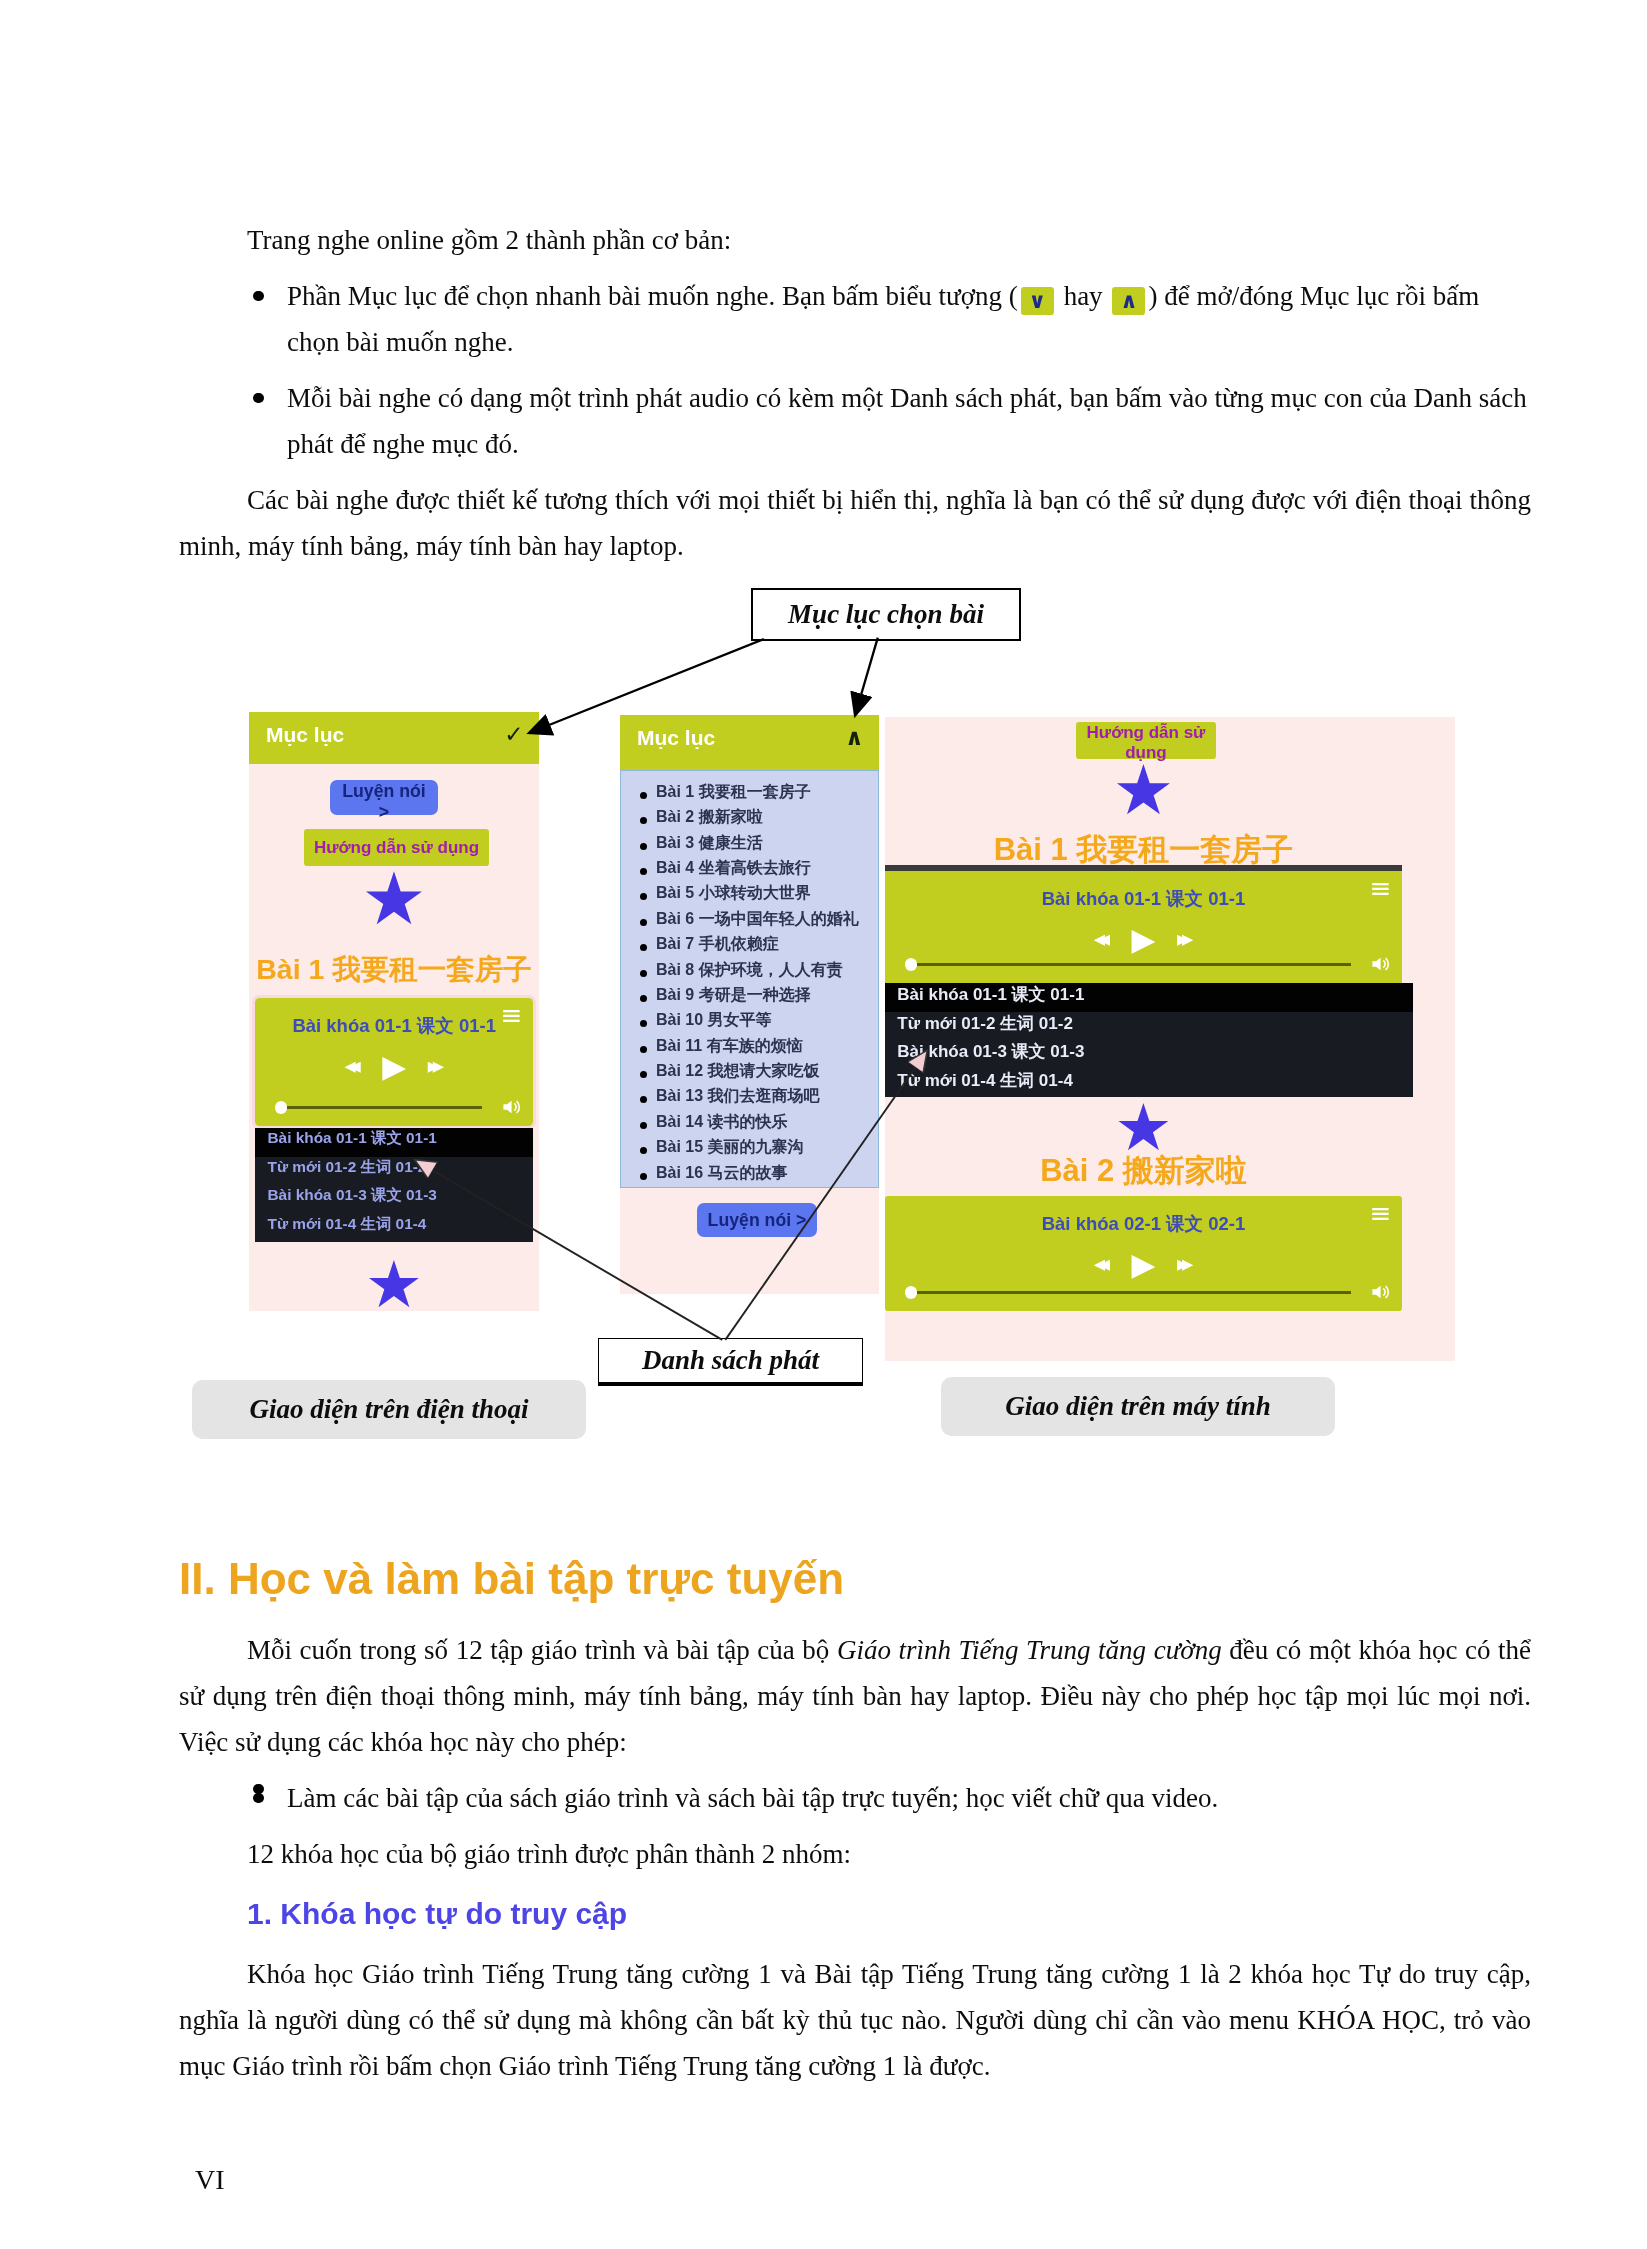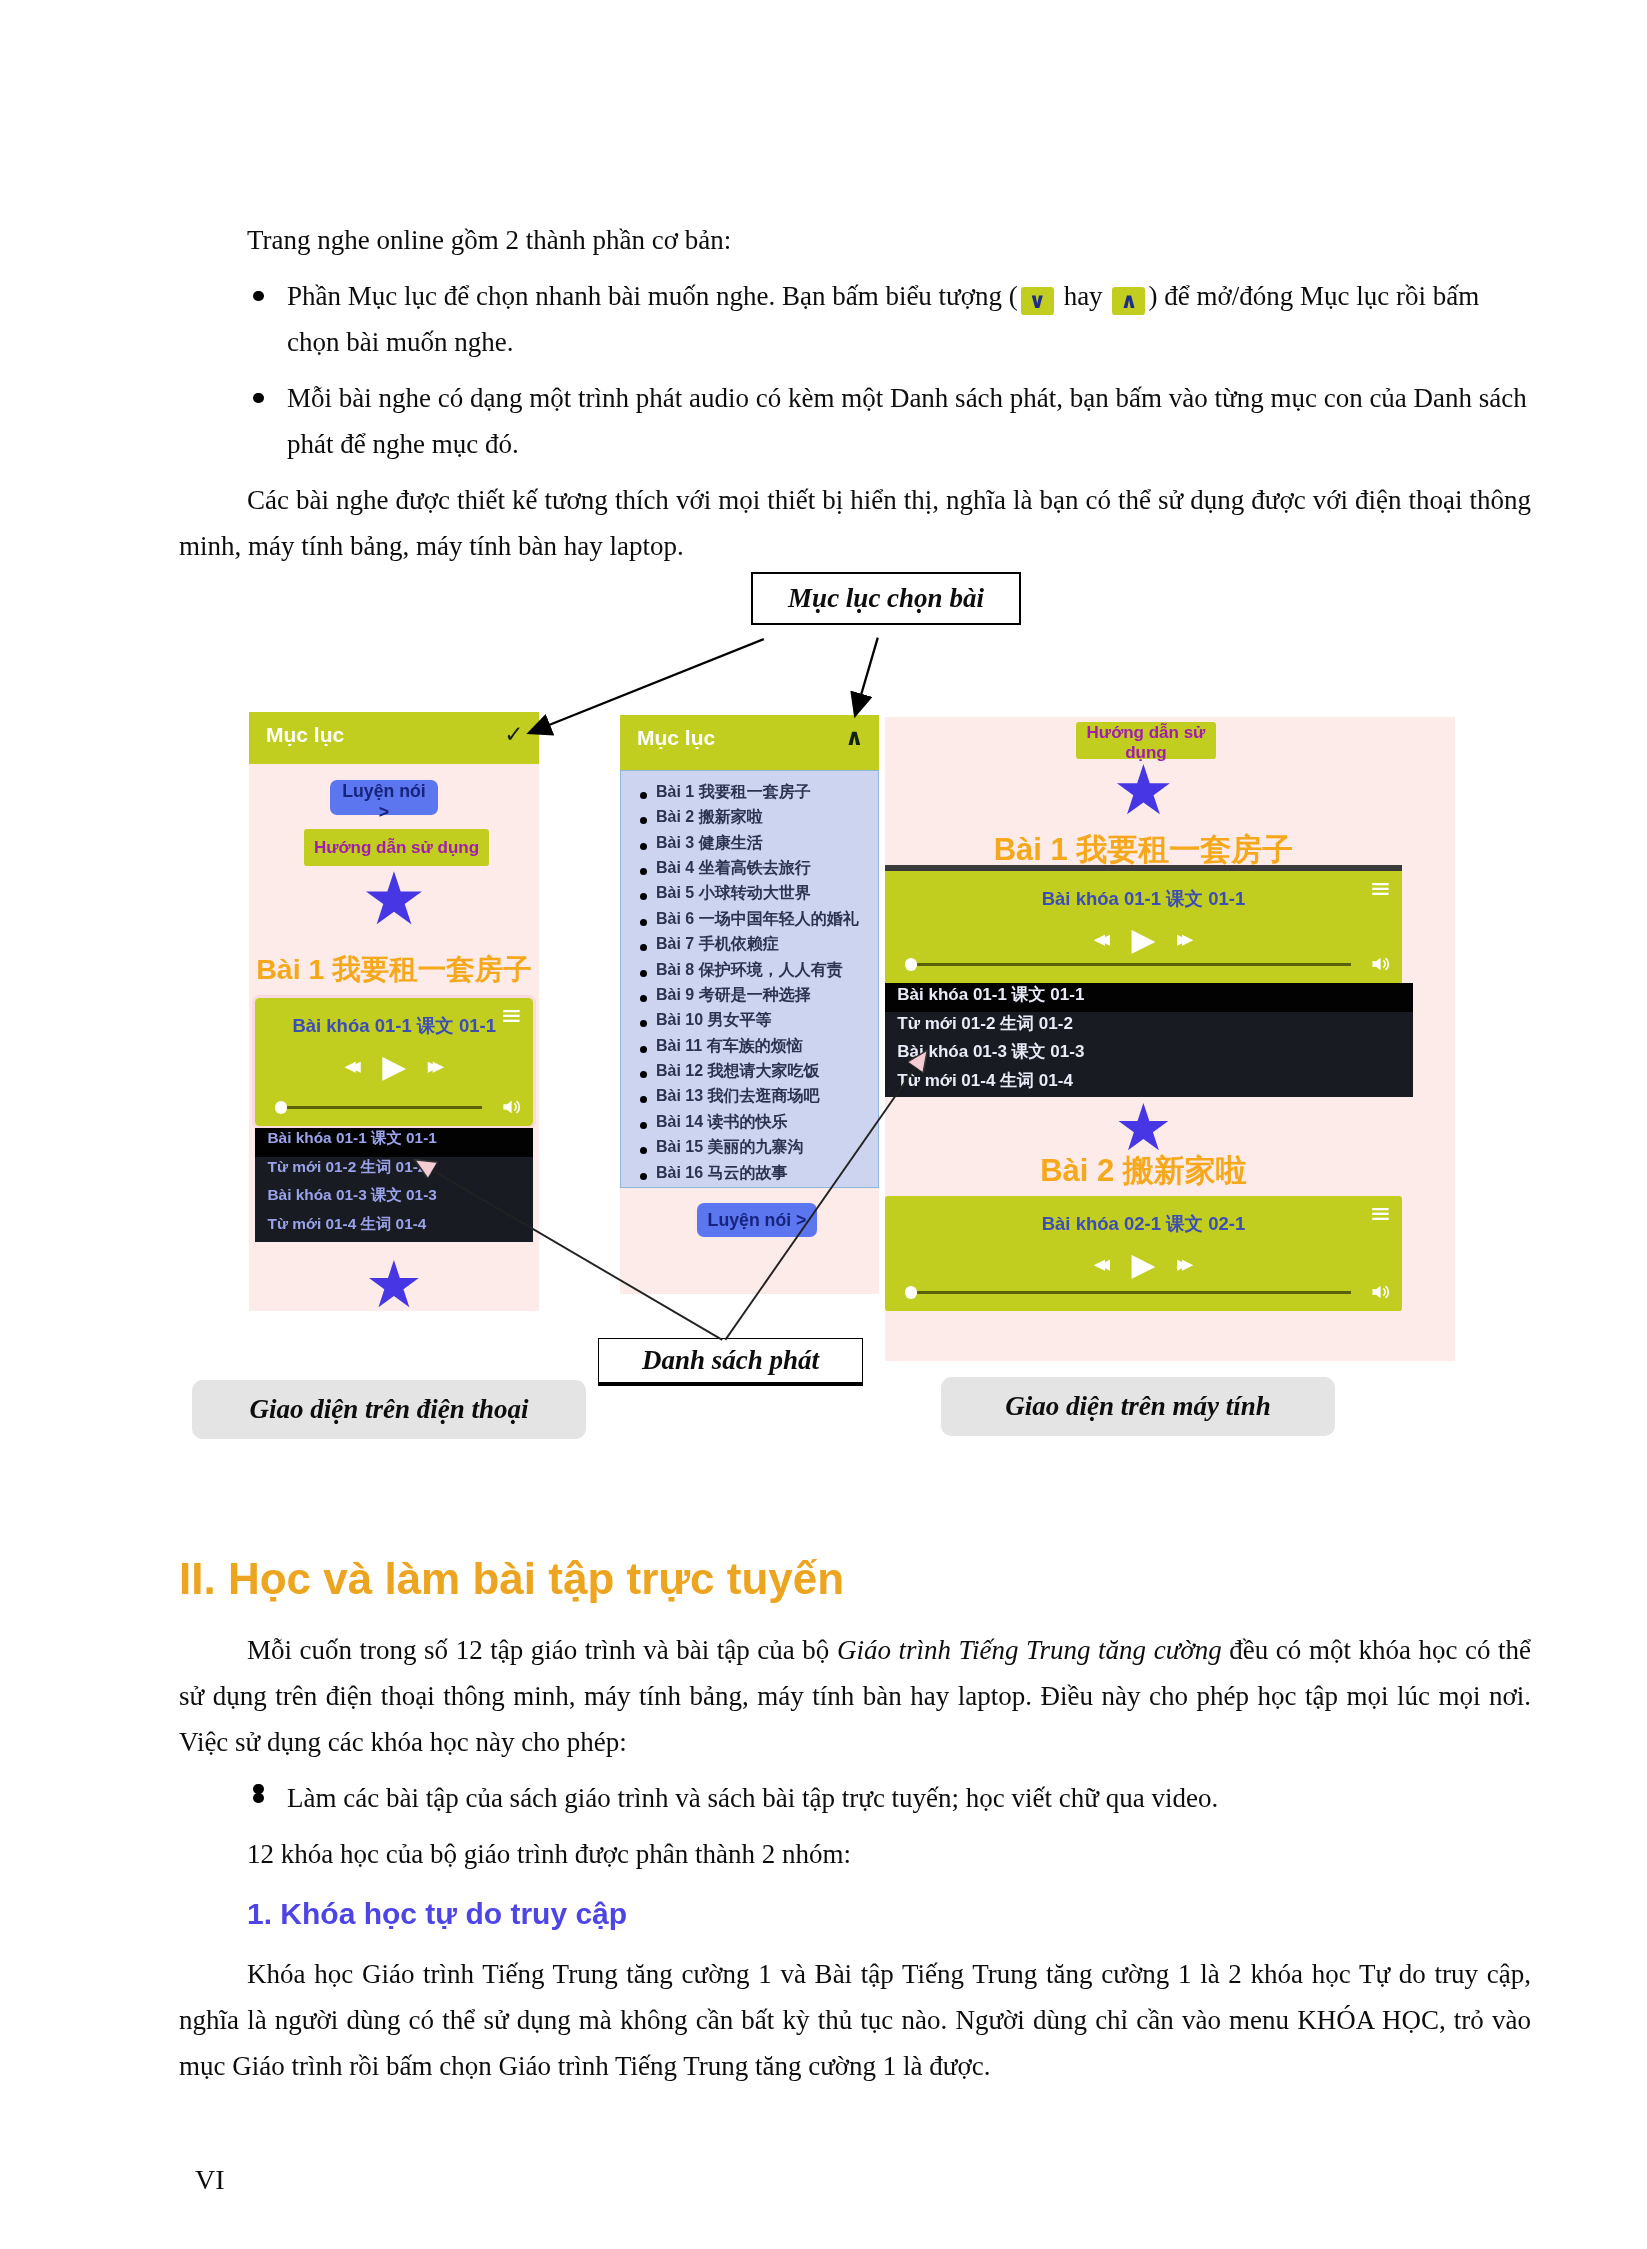"Mục lục chọn bài" .callout-toc { top: 572px -> 588px }
